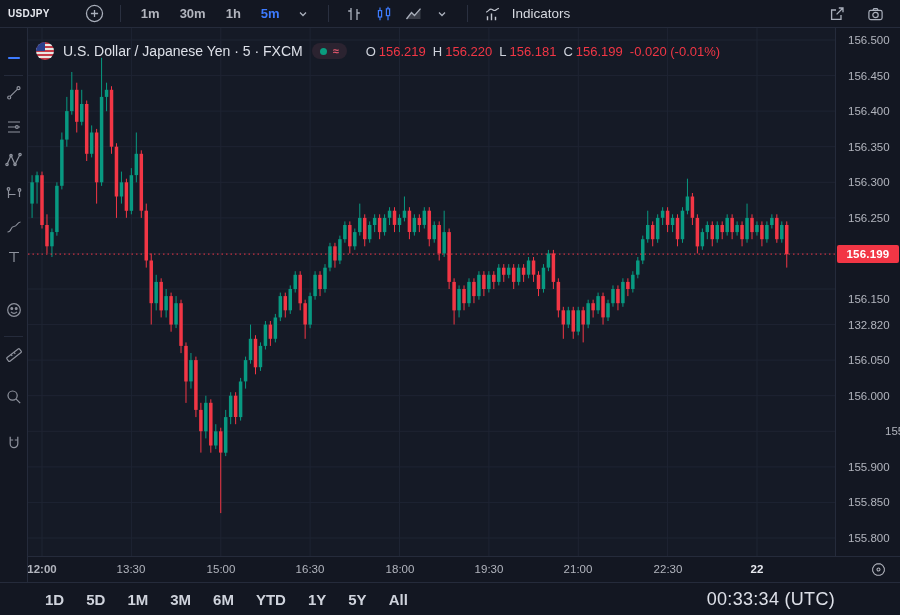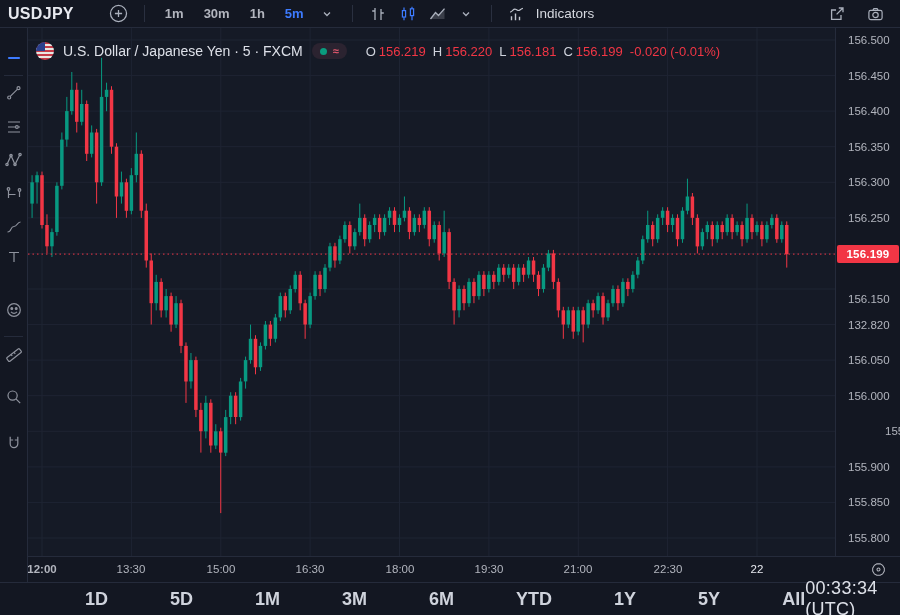"USDJPY" .symbol { font-size: 16px -> 10px }
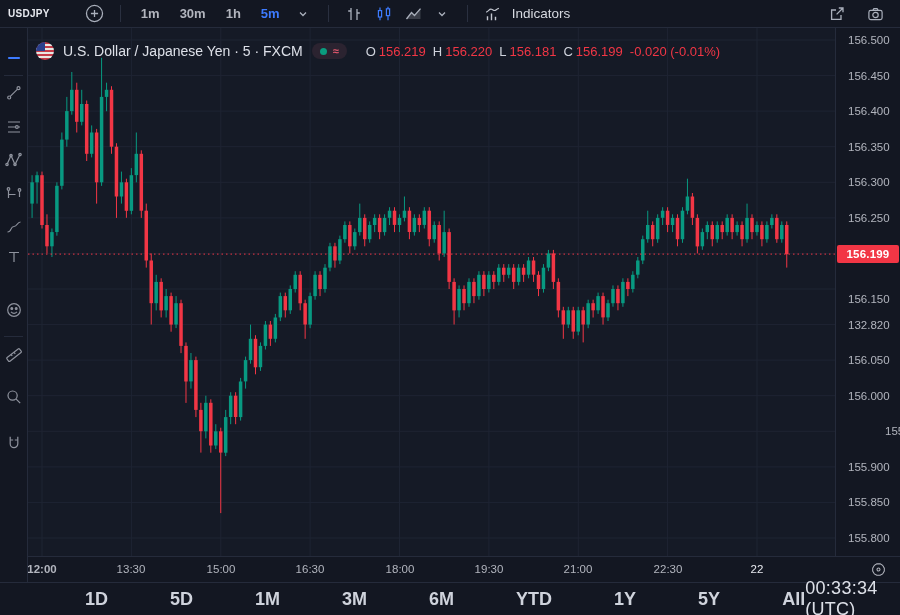"22" .ttick.bold { font-weight: normal -> bold }
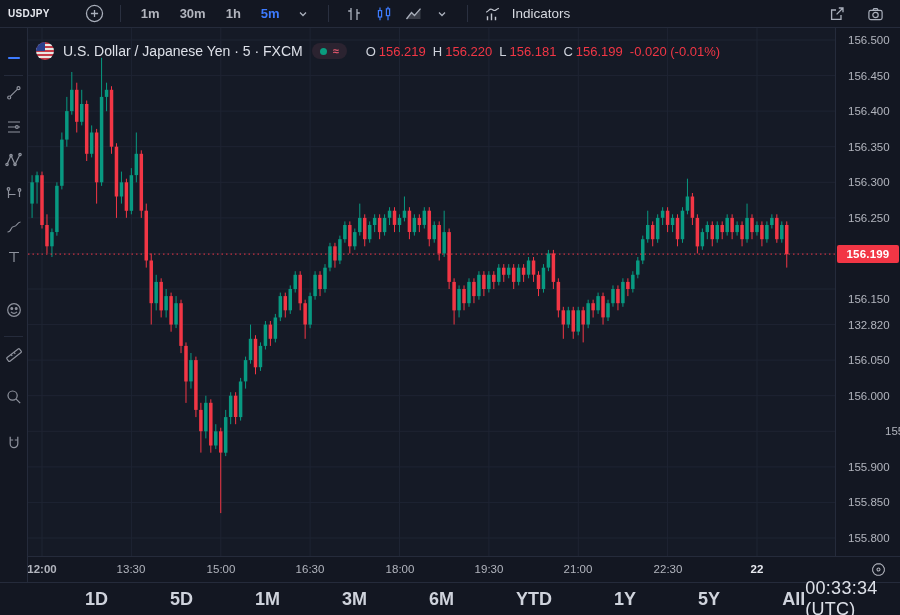"1D" .range-btn { font-size: 18px -> 15px; margin-left: 40px -> none }
